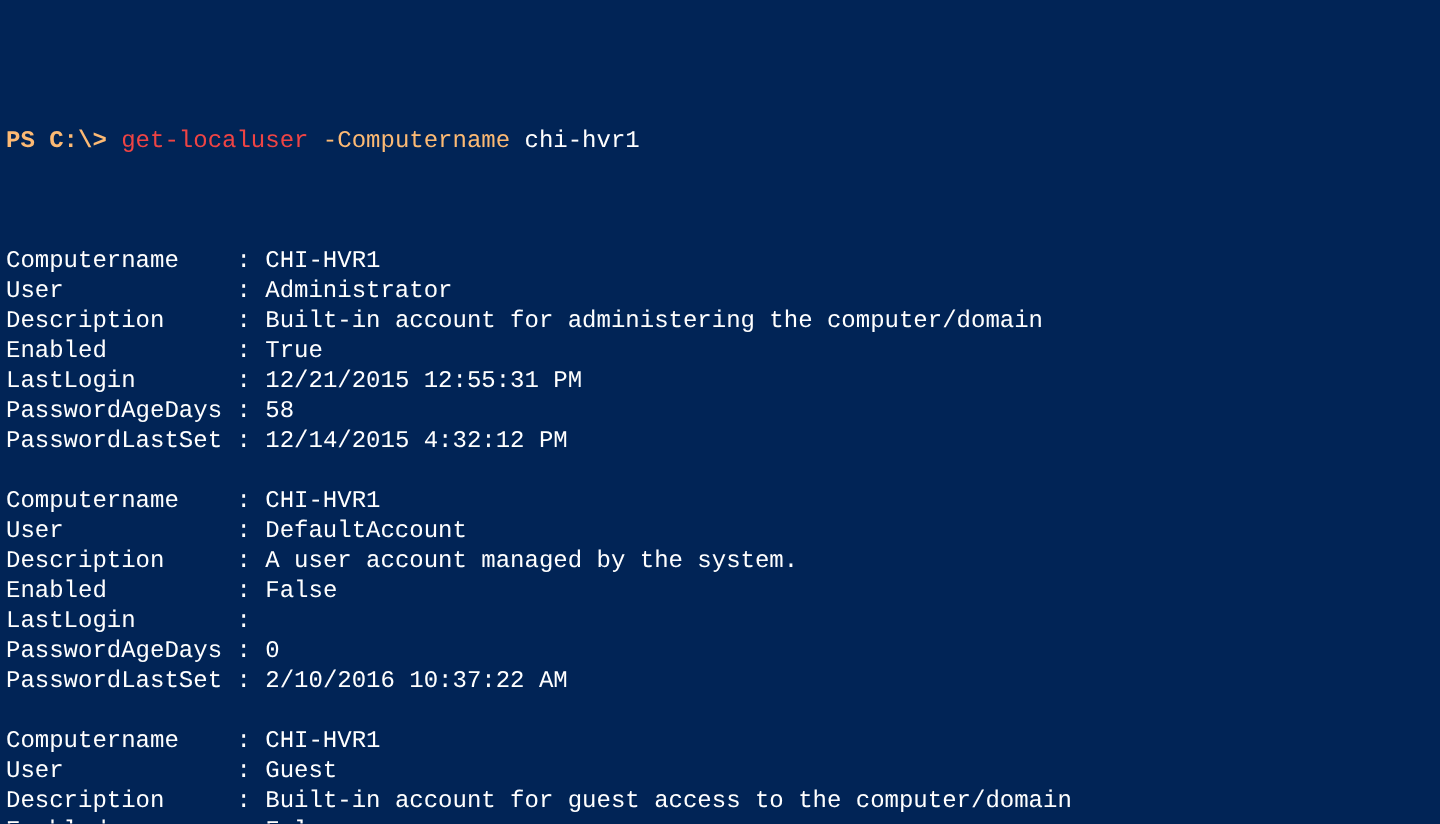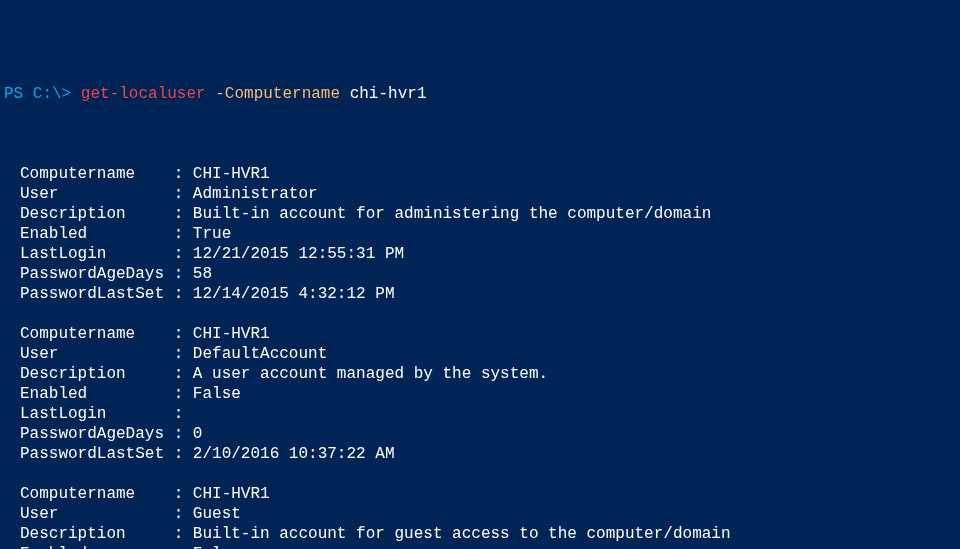"PS C:\>" .prompt-prefix { color: #0ea5e9 -> #fdba74; font-weight: none -> bold }
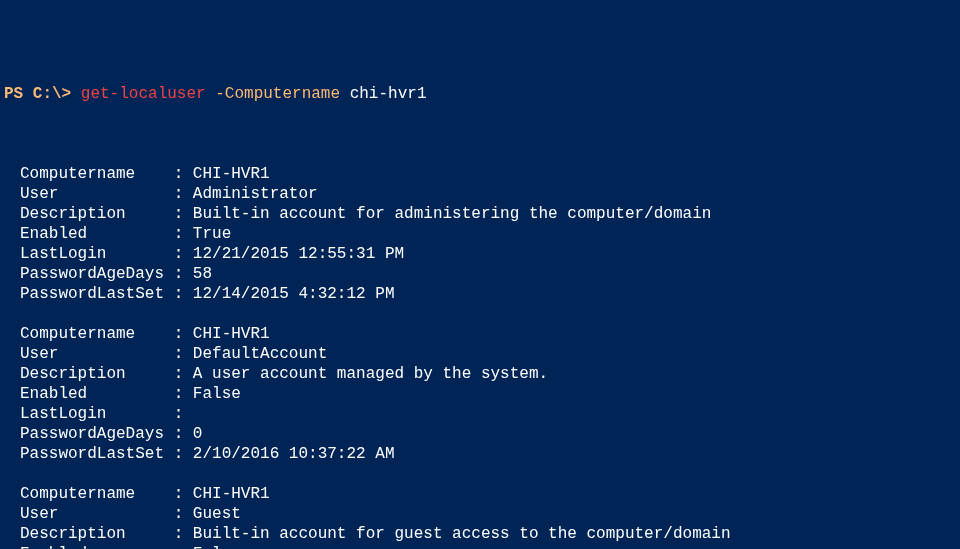"Computername : CHI-HVR1" .record { margin-left: 16px -> none }
